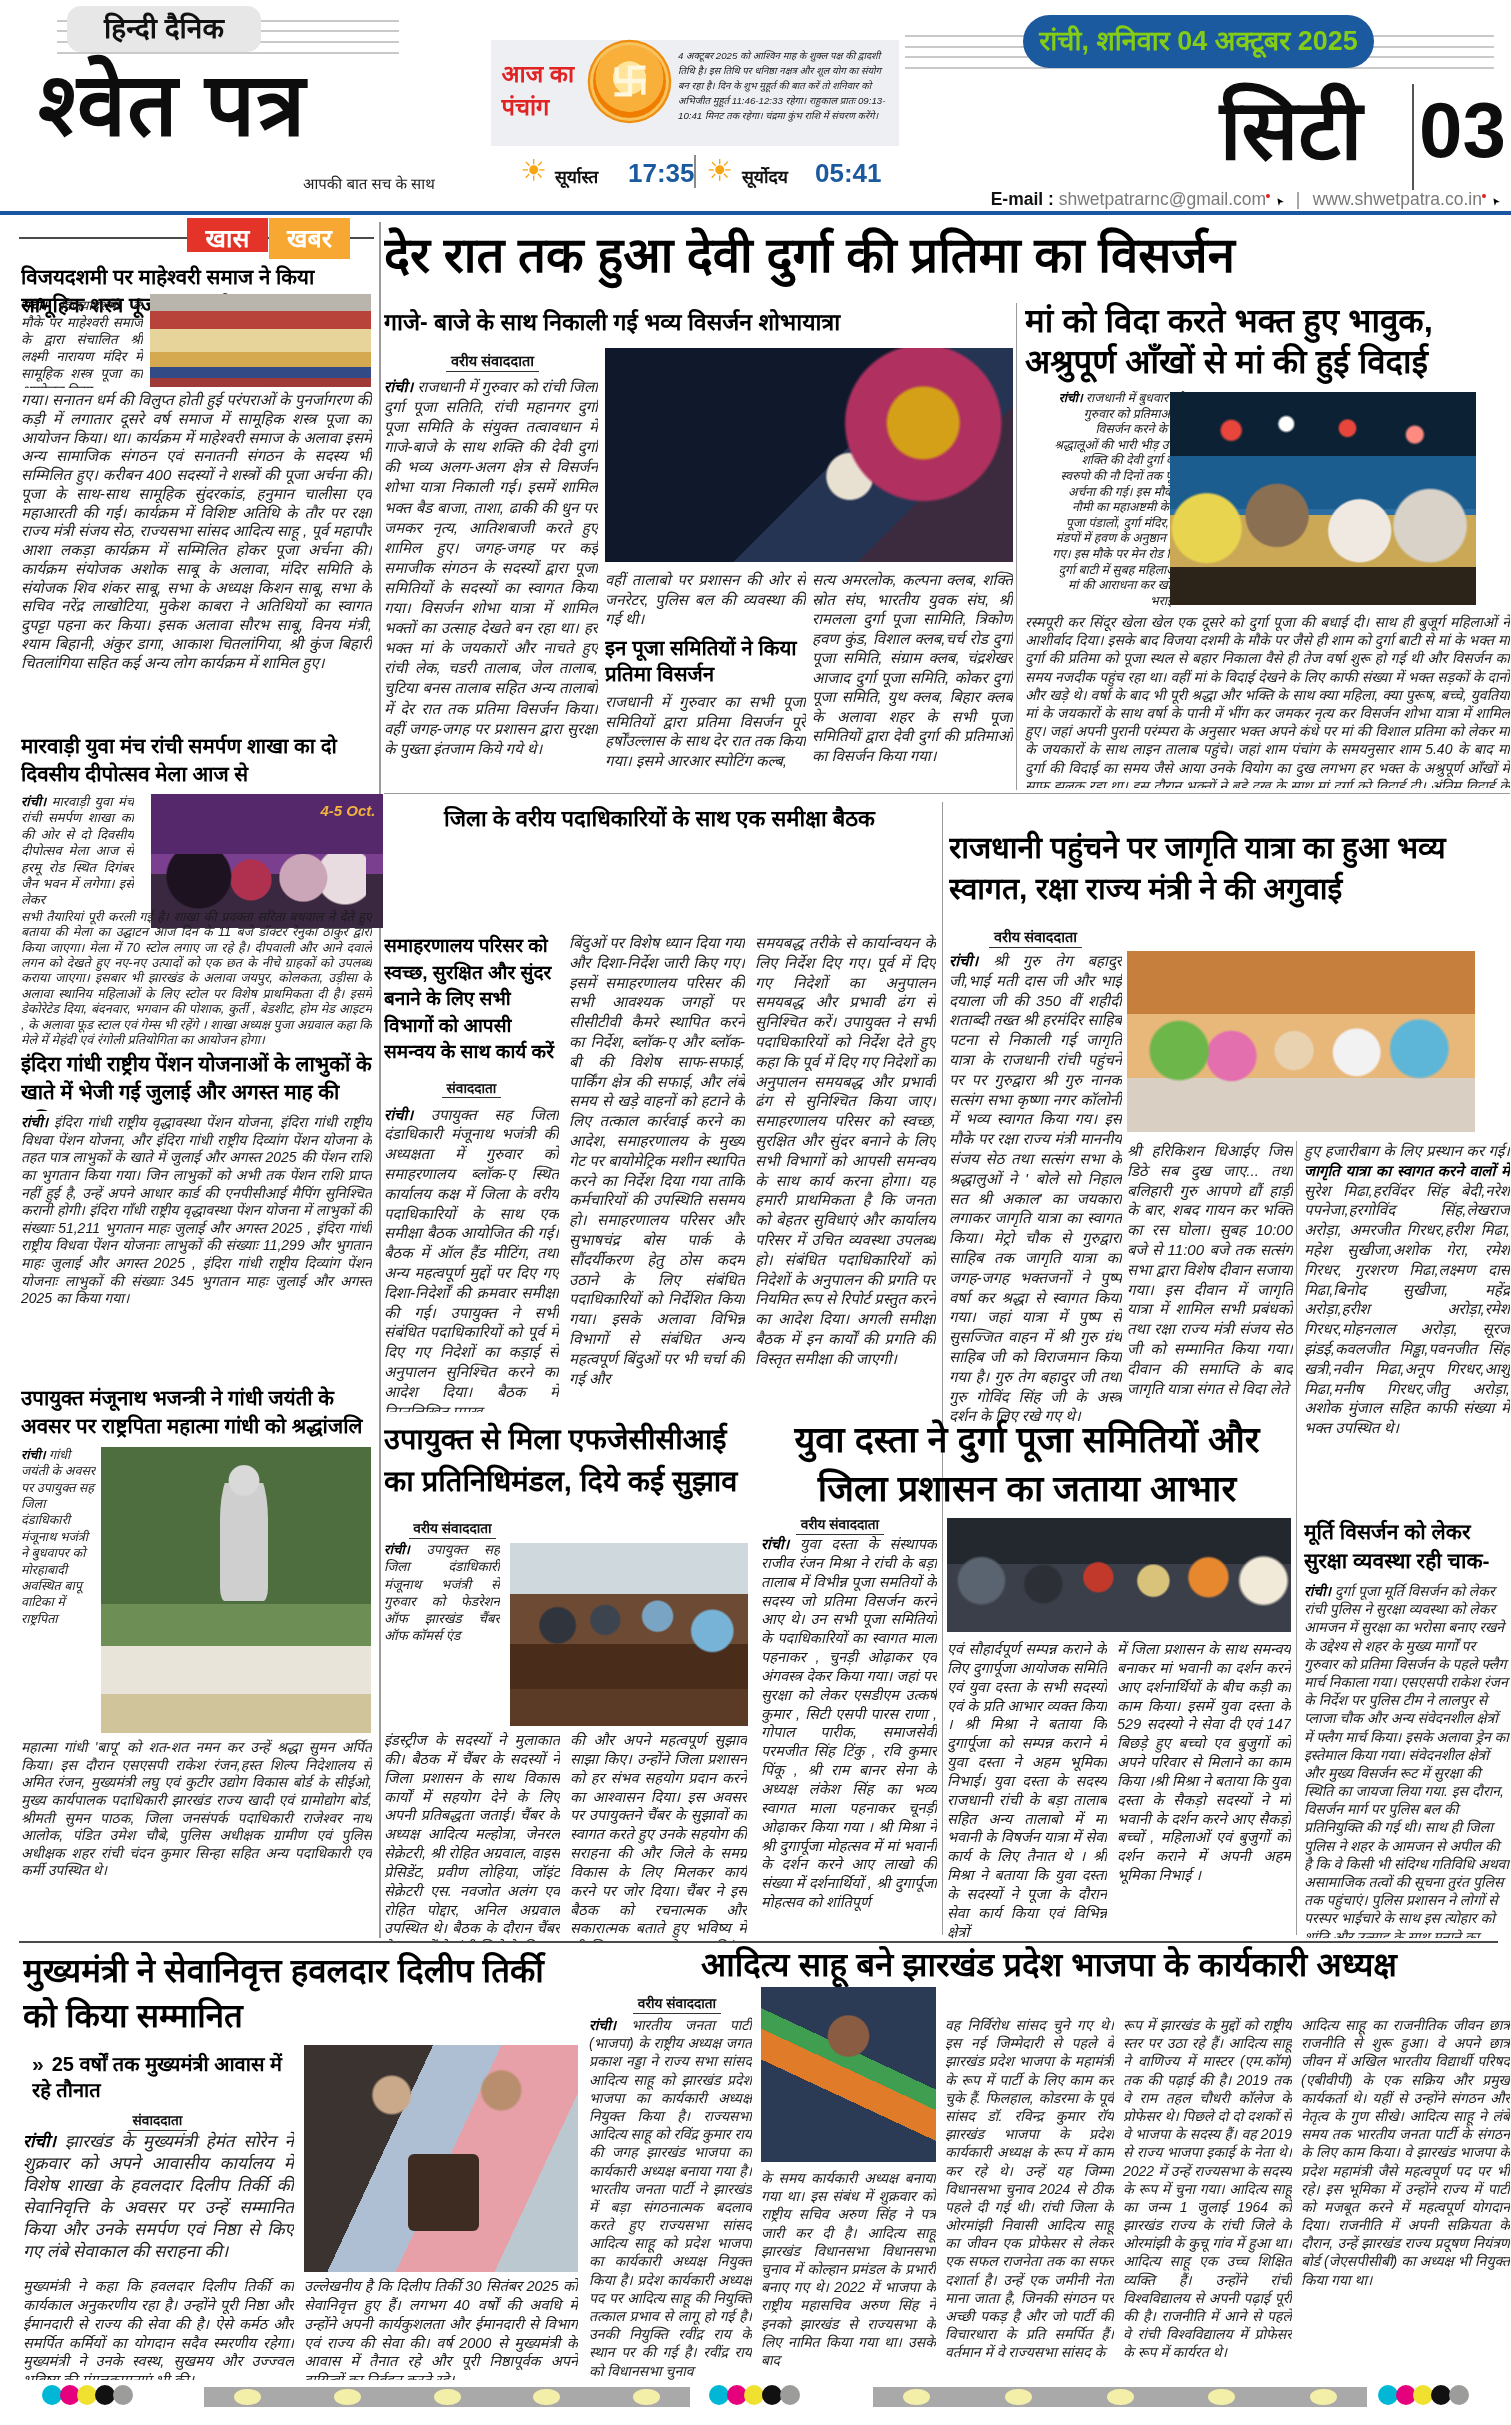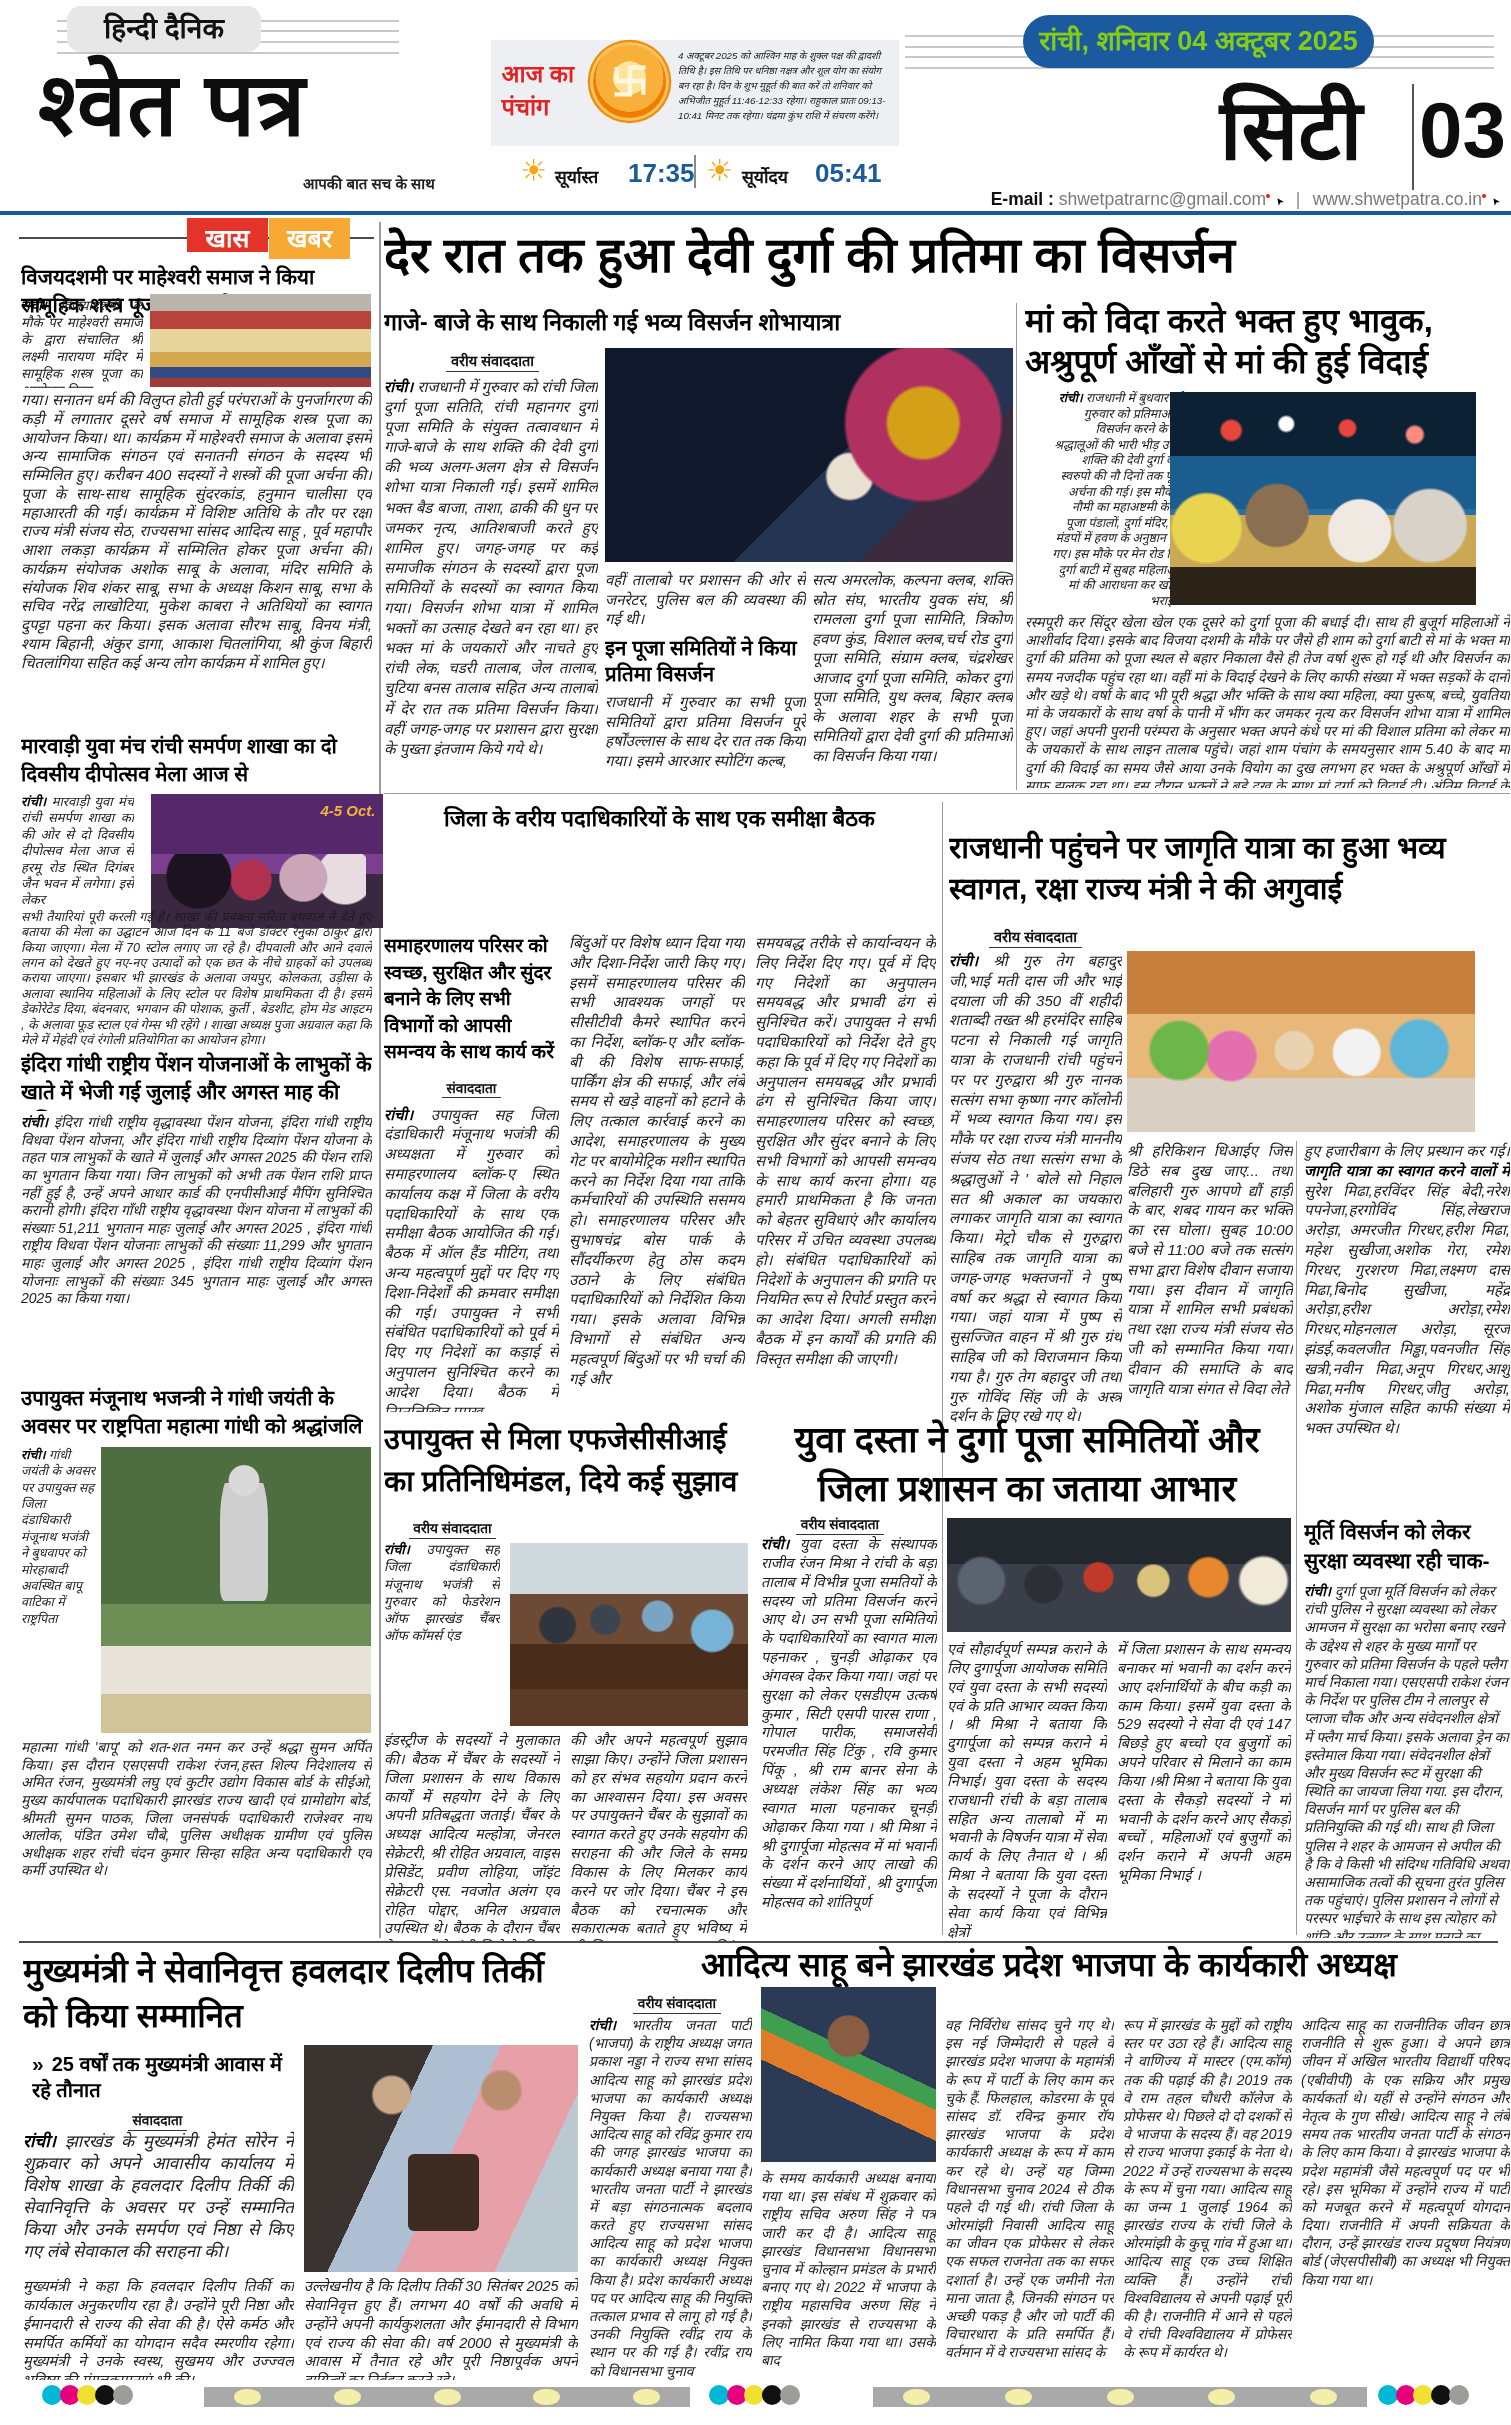"आपकी बात सच के साथ" div.abs { font-weight: bold -> normal }
